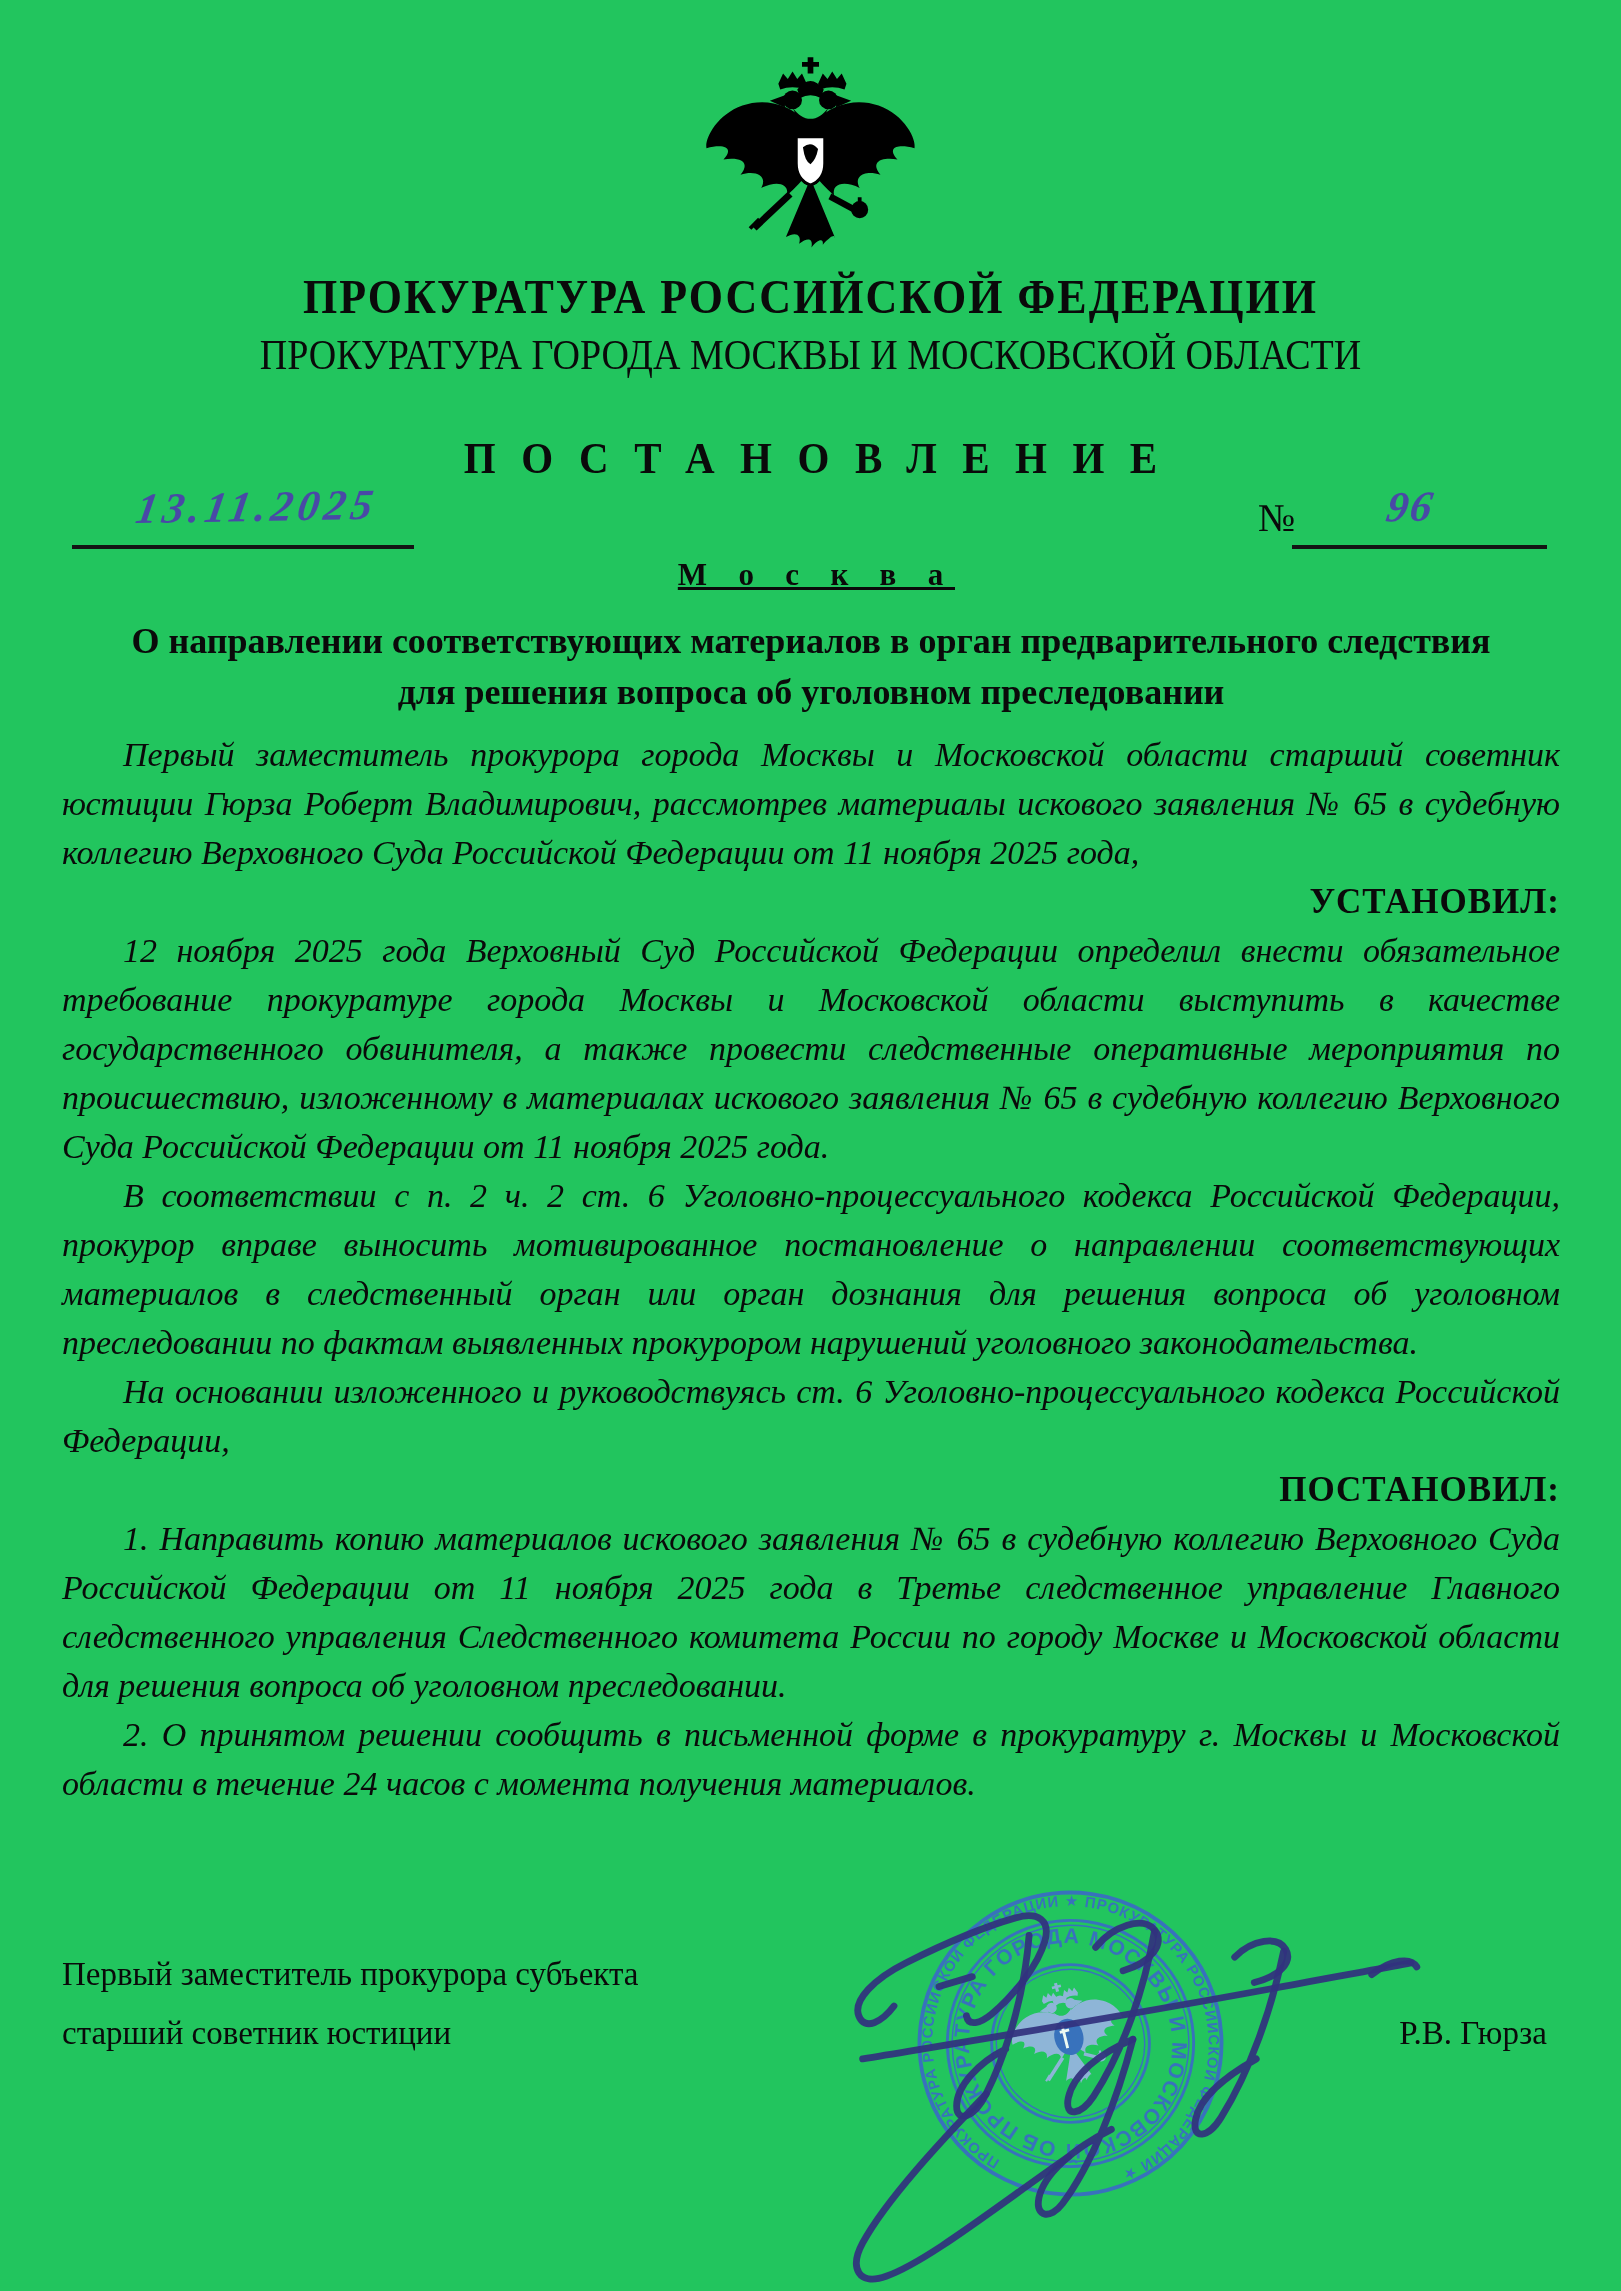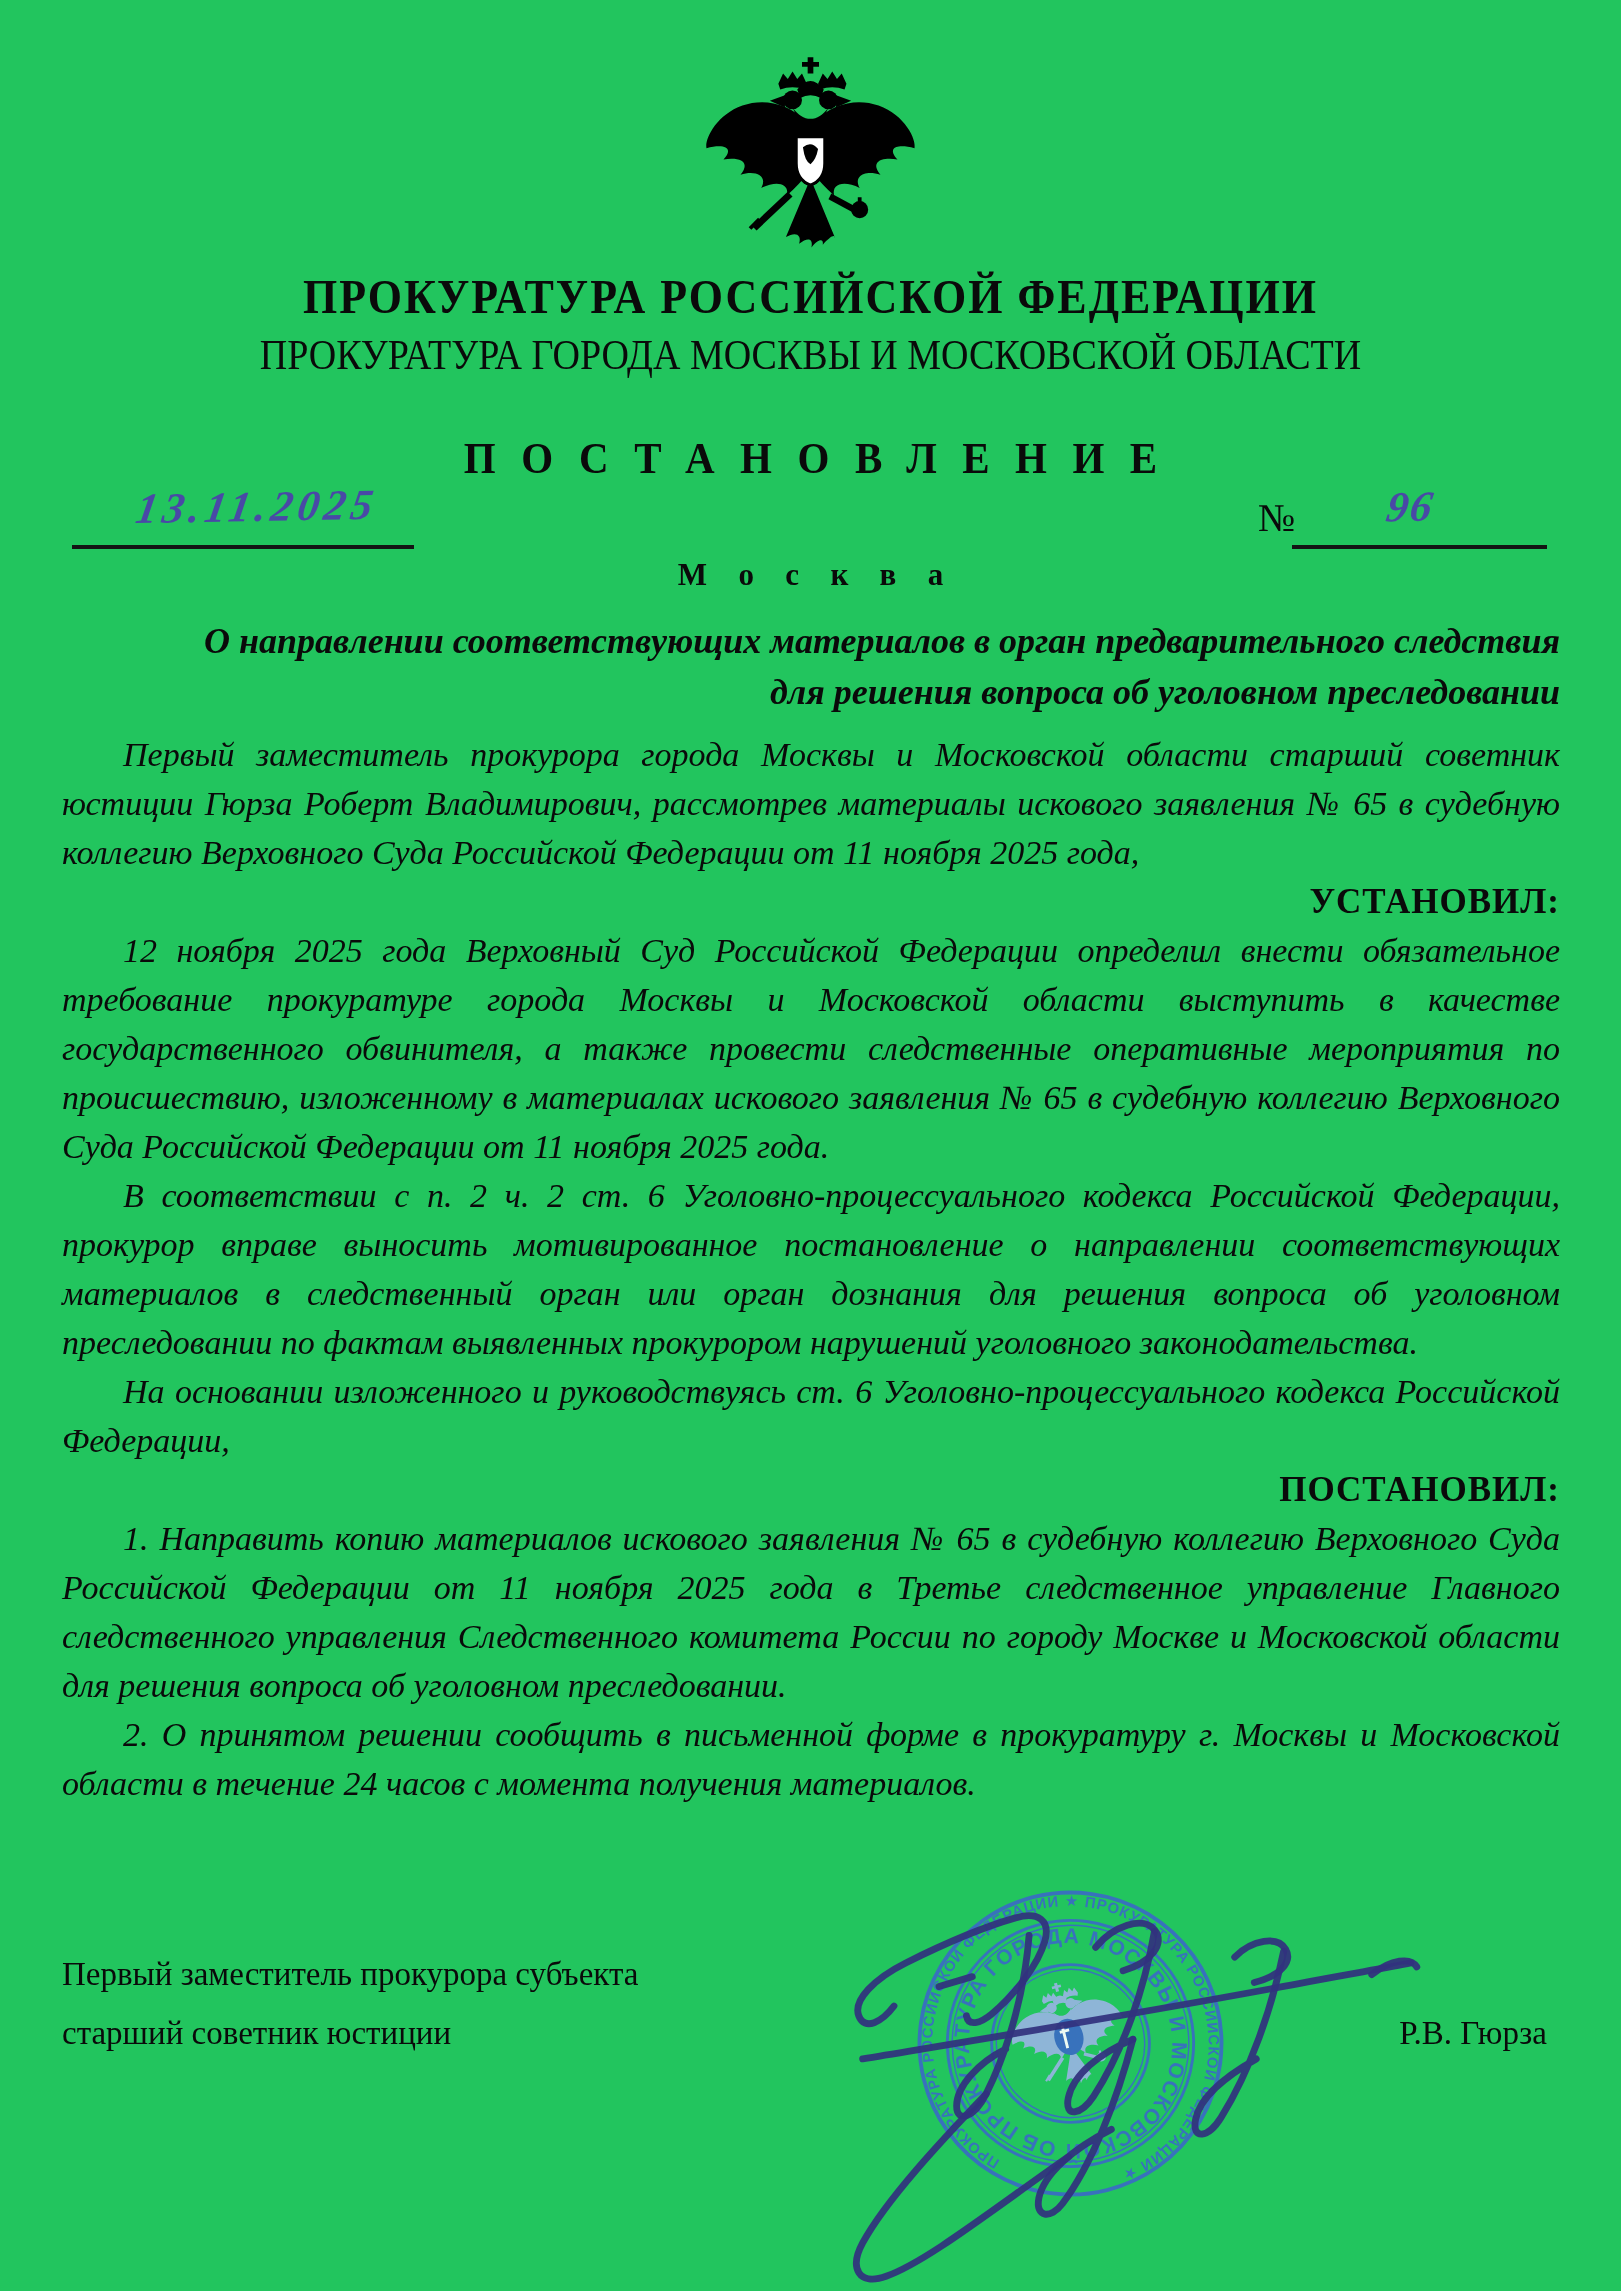"М о с к в" .city { text-decoration: none -> underline }
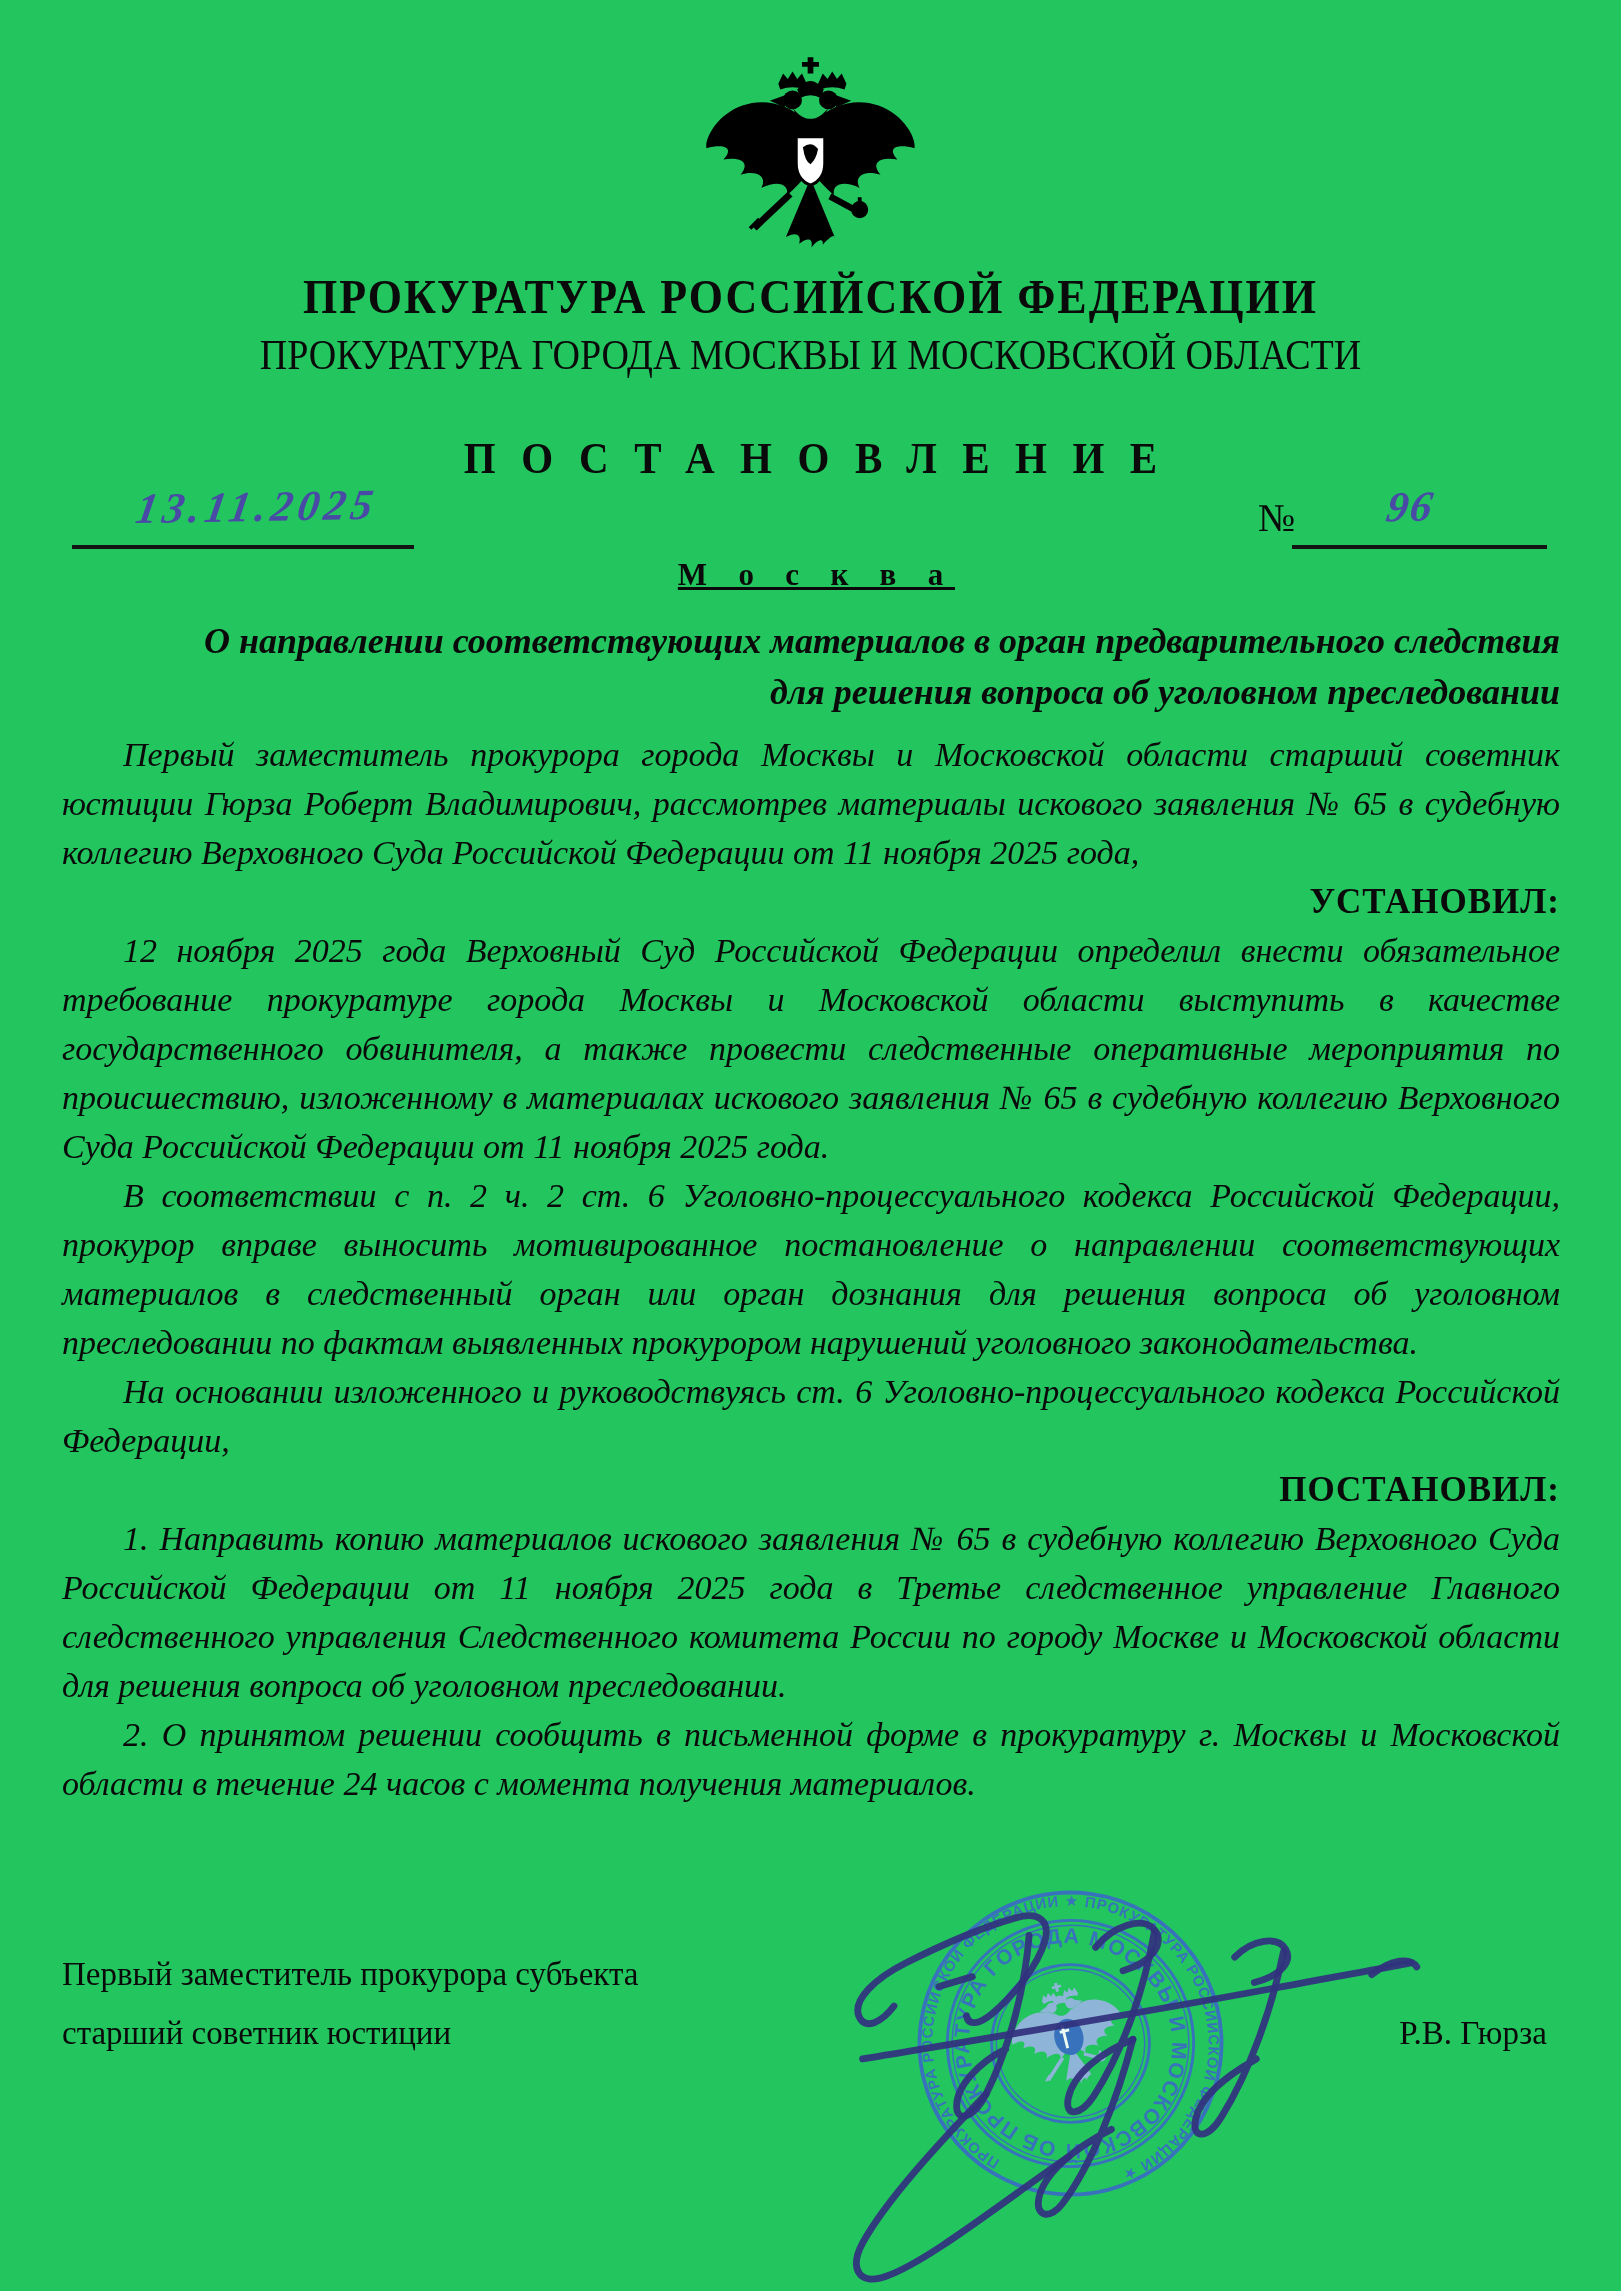"О направлении соответствующих материалов" .subject { font-style: italic -> none; text-align: right -> center }
